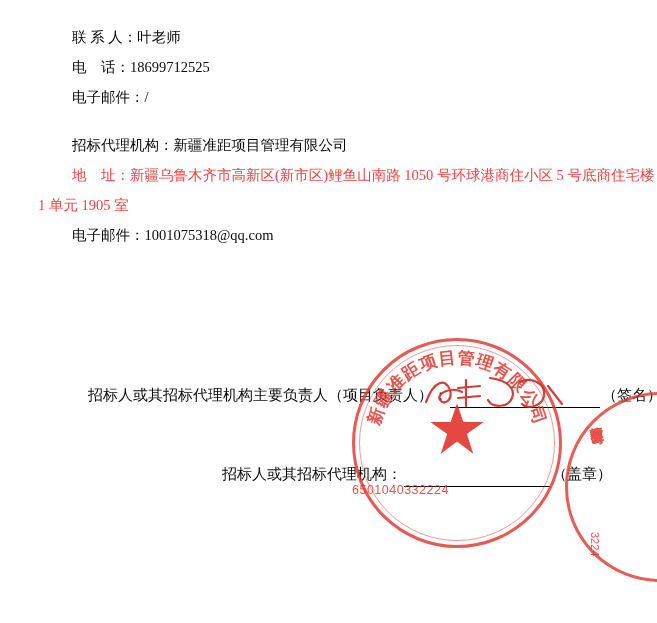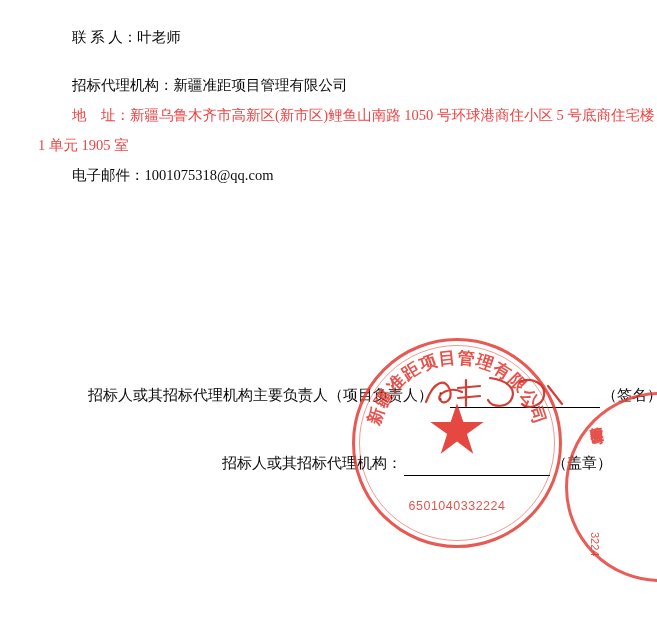"电 话：18699712525" div.line { html: none -> <div><span>电 话：</span><span>18699712525</span></div> }
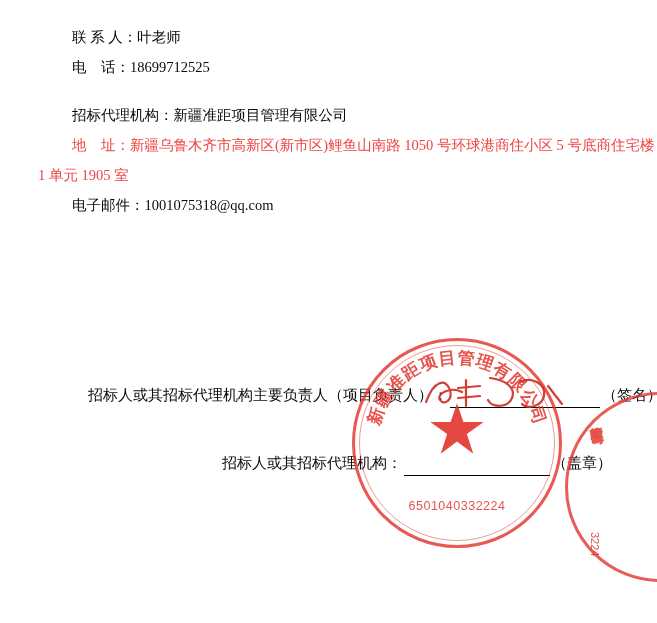"电子邮件：/" div.line { html: none -> <div><span>电子邮件：</span><span>/</span></div> }
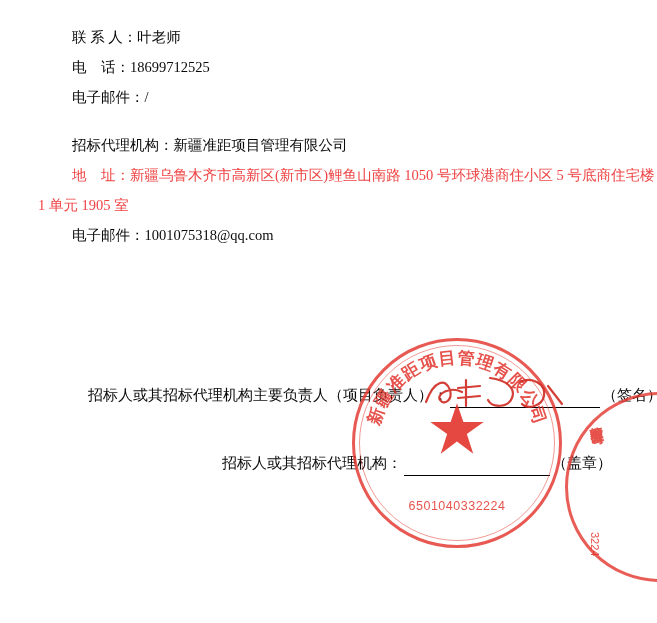"招标人或其招标代理机构： （盖章）" .sig-row-2 { margin-top: 42px -> 53px }
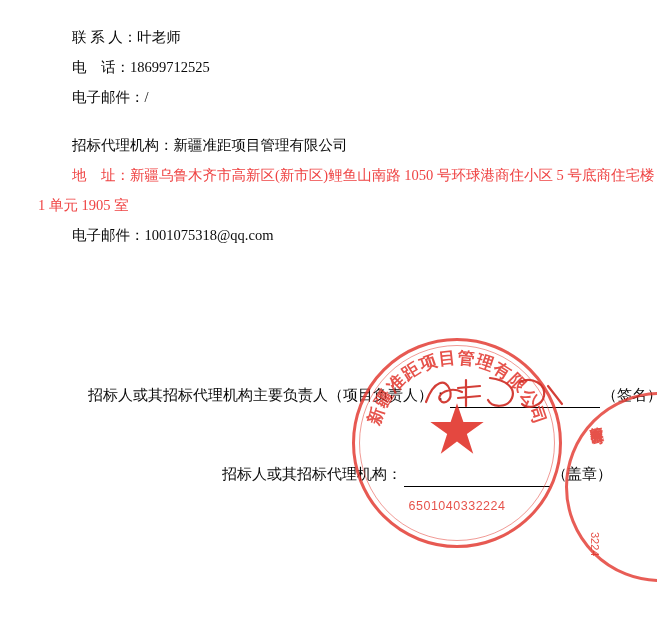"6501040332224" .seal-num { text-align: center -> left; top: 161px -> 145px }
